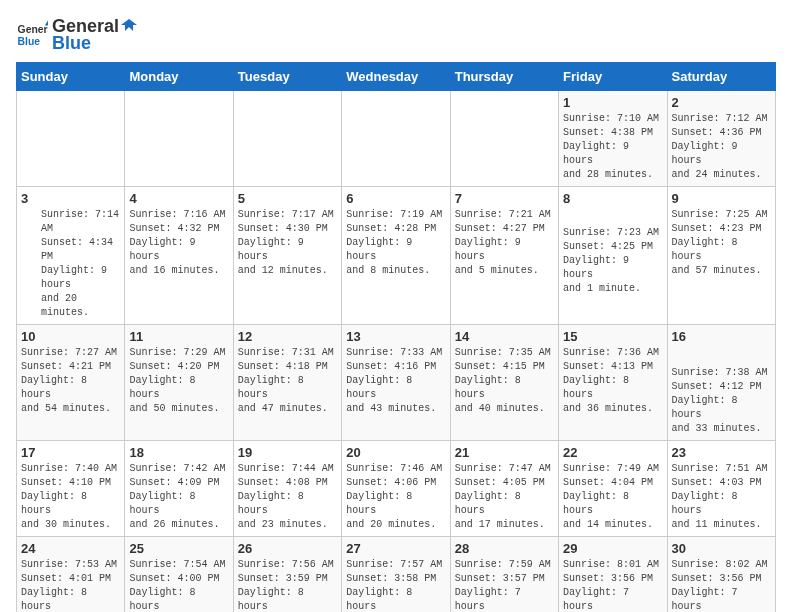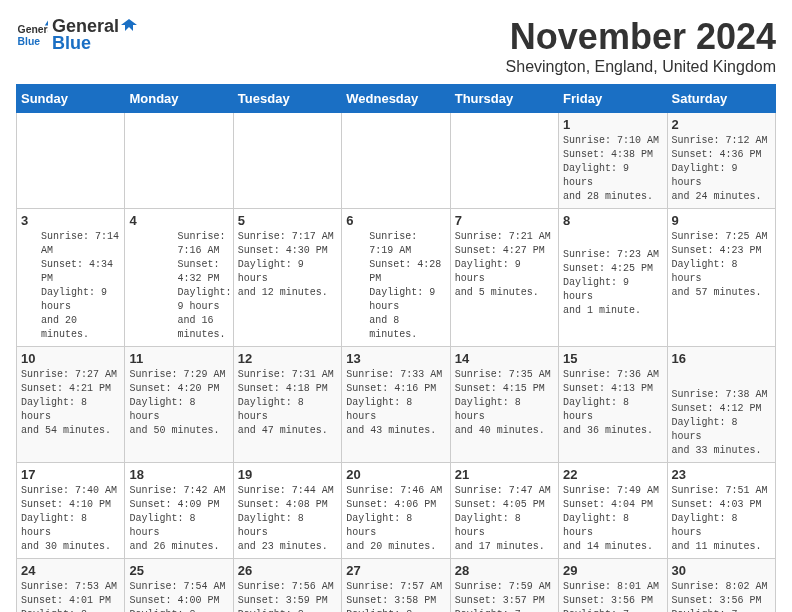"November 2024" div.title-area { html: <div> <div>November 2024</div> <div>Shevington, England, United Kingdom</div> </div> -> none }
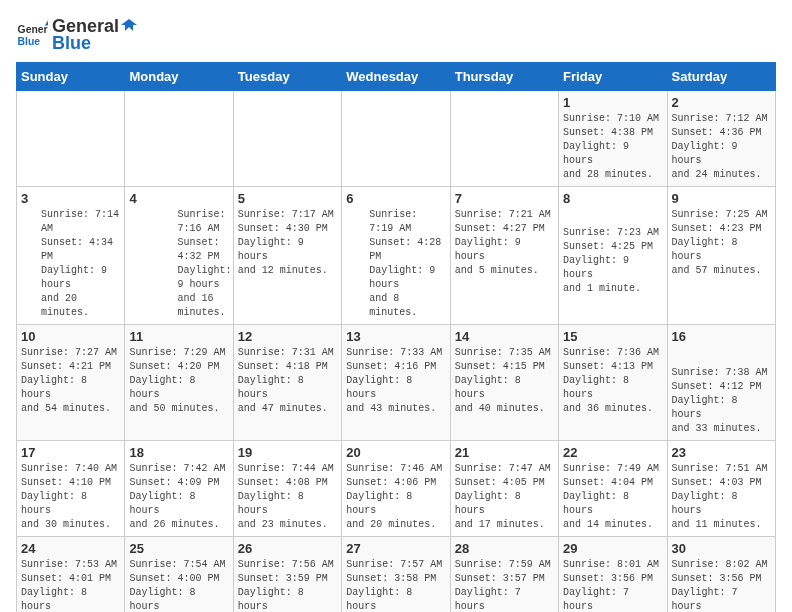"Sunrise: 7:16 AM" div.day-info { margin-left: 48px -> none }
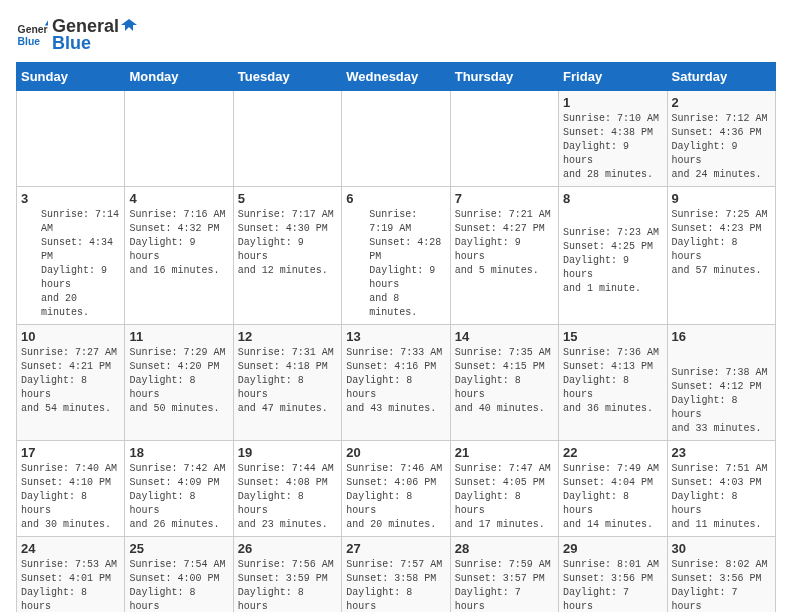"Sunrise: 7:19 AM" div.day-info { margin-left: 23px -> none }
